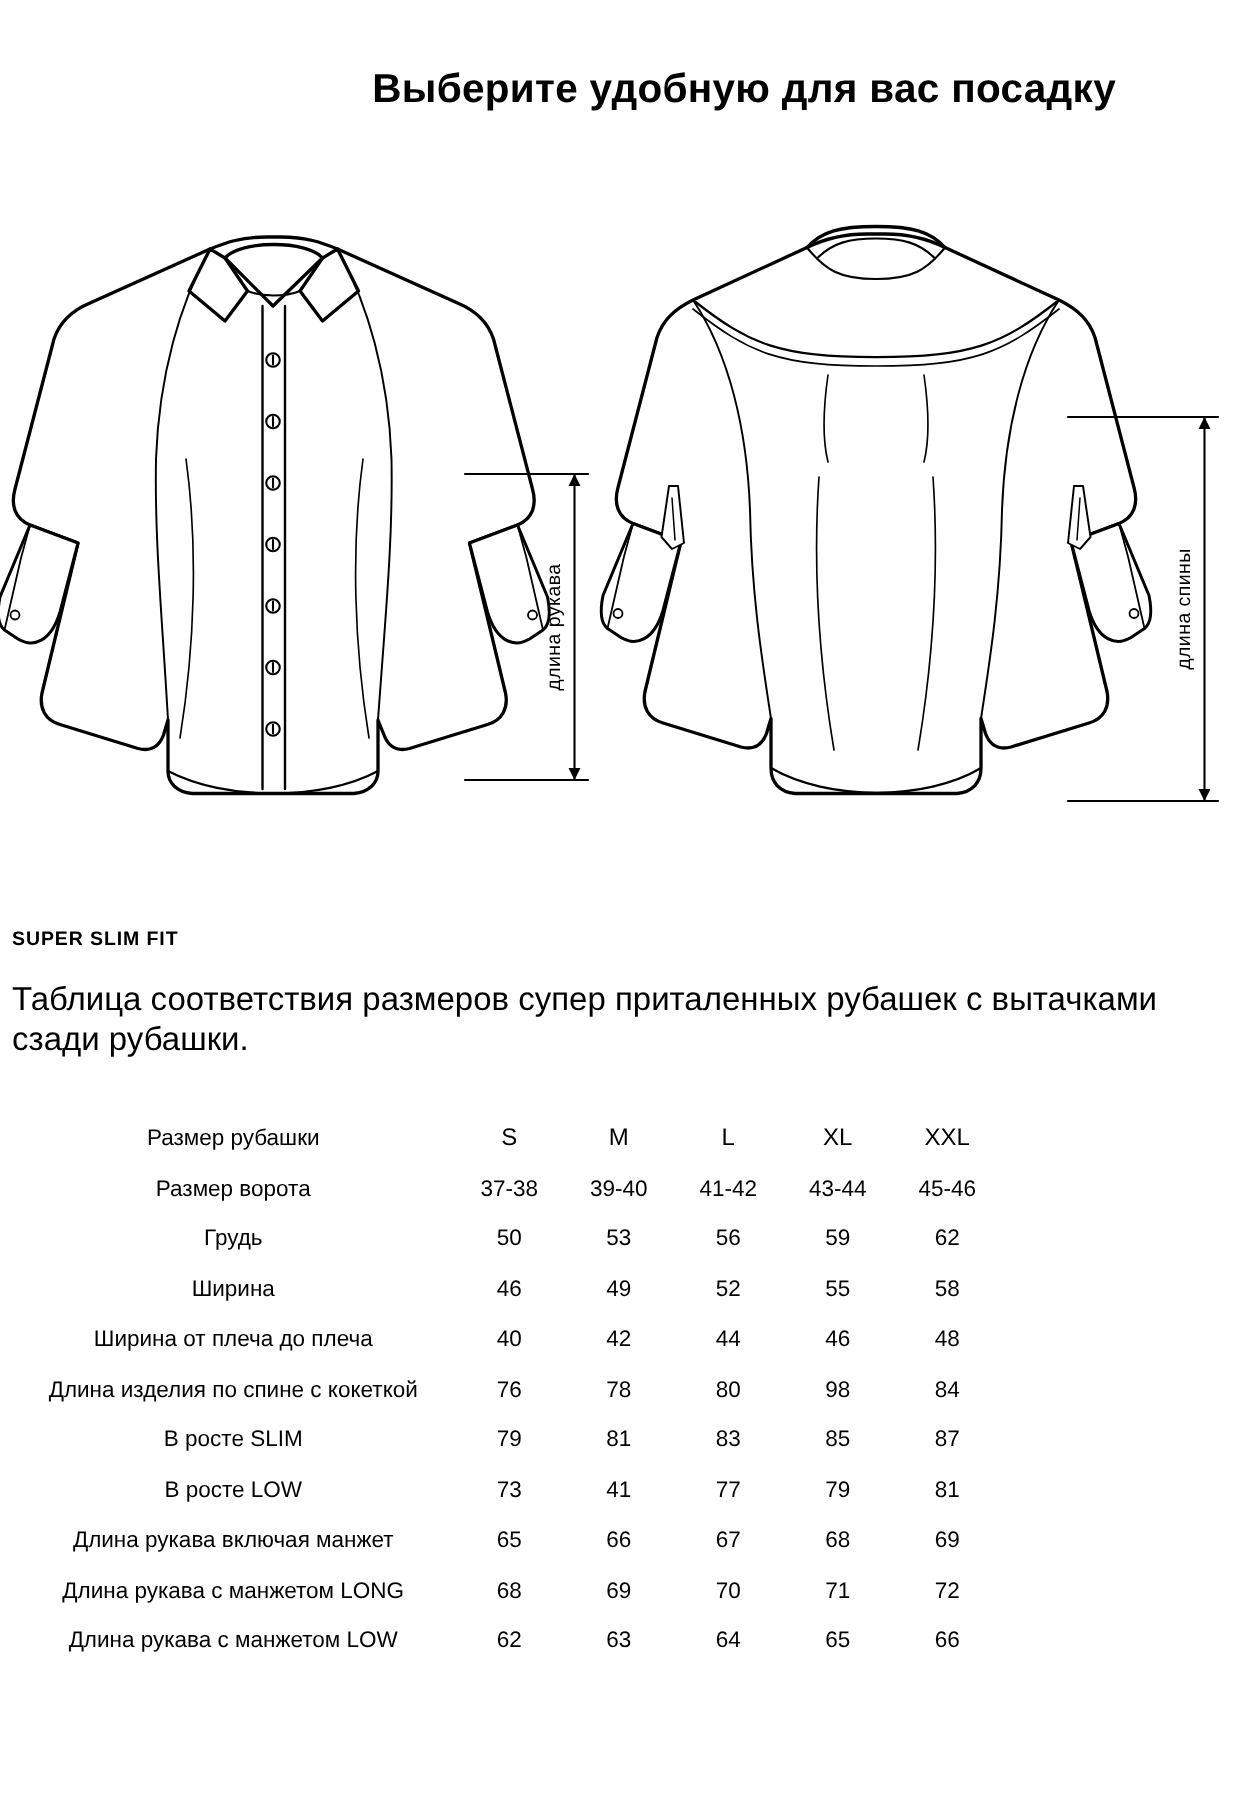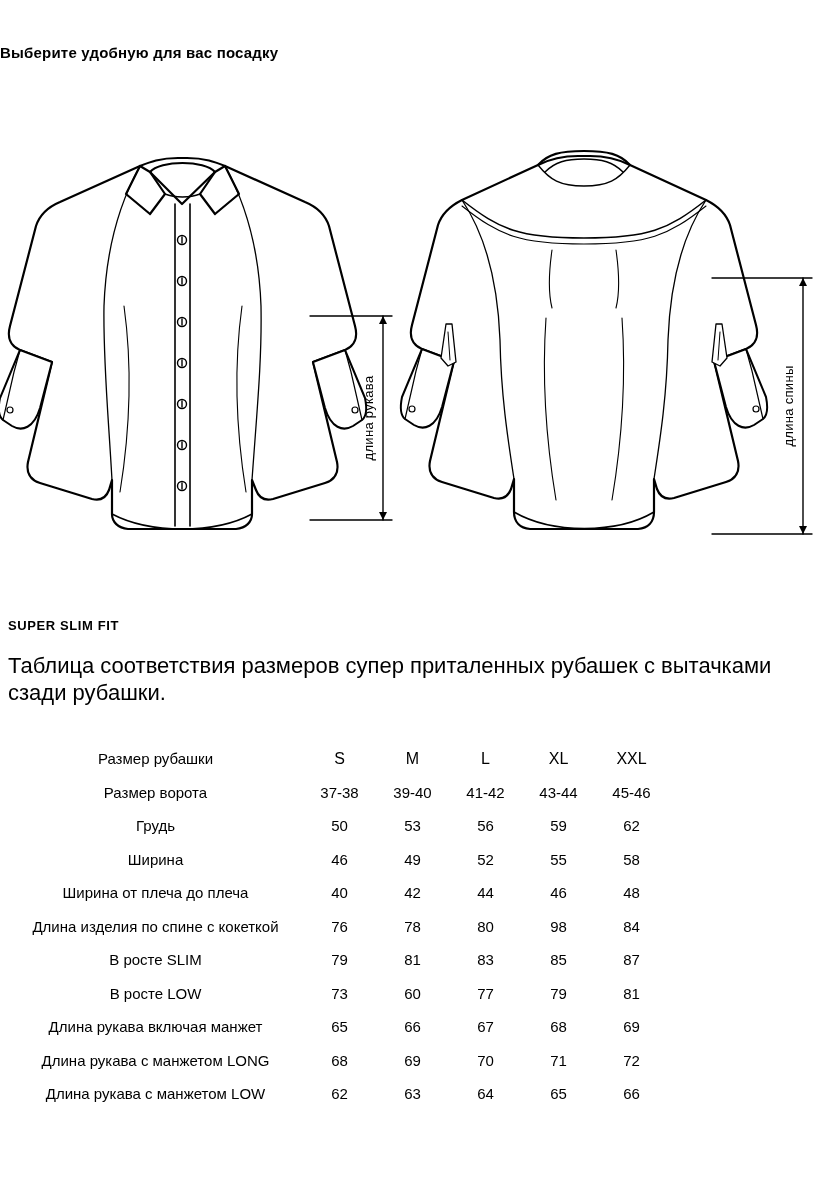"Выберите удобную для вас посадку" .title { font-size: 15px -> 27px; text-align: left -> right }
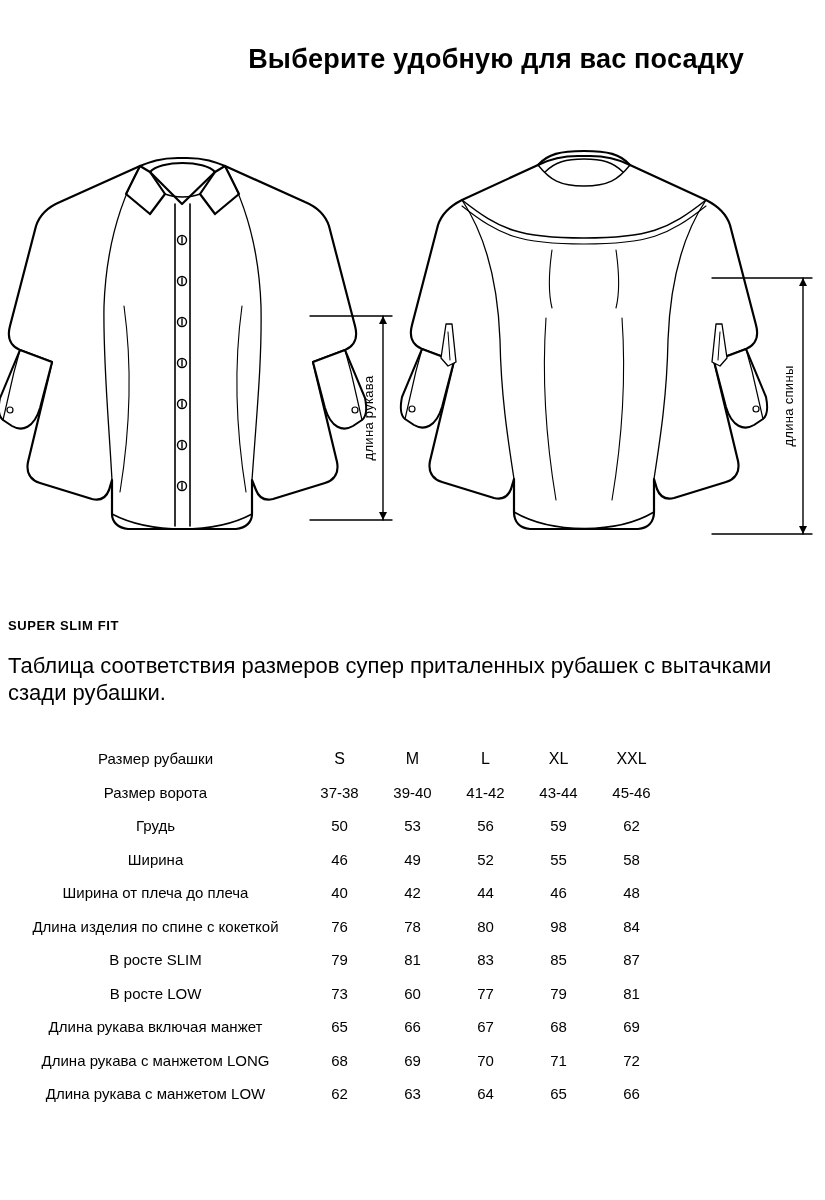"60" td.valcol { text: 60 -> 41 }
